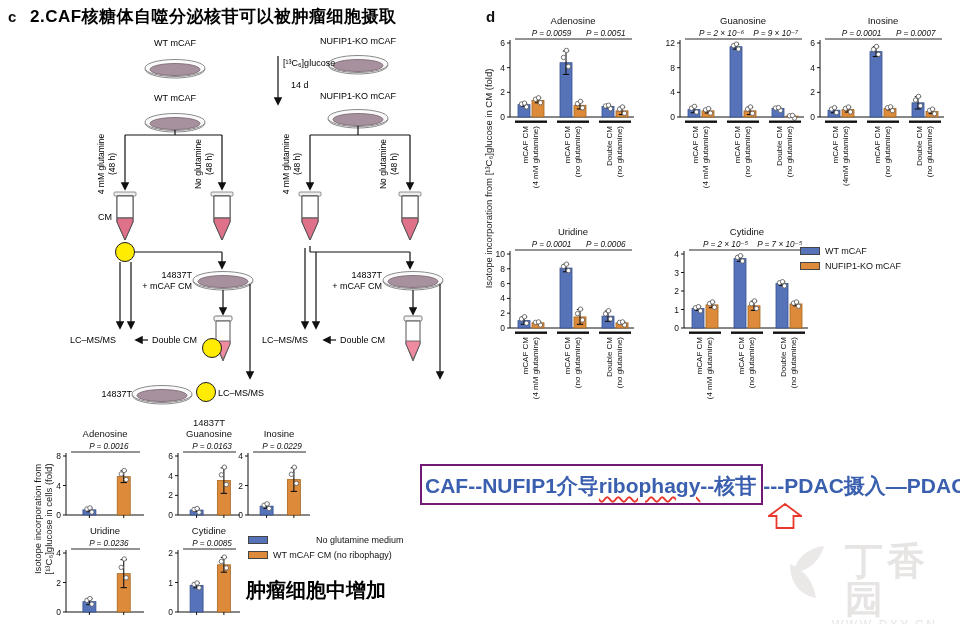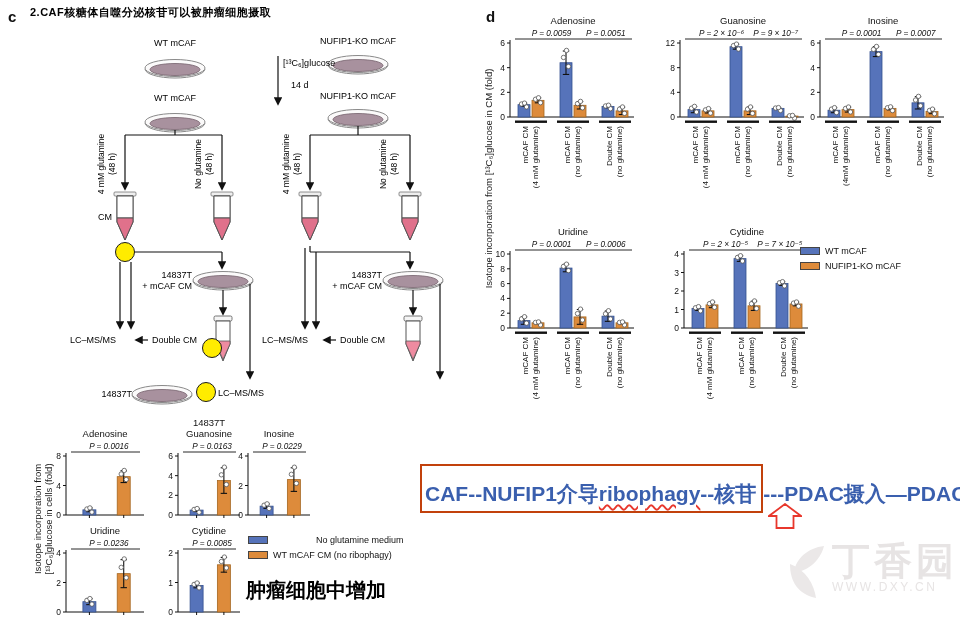"2.CAF核糖体自噬分泌核苷可以被肿瘤细胞摄取" #main-title { font-size: 11px -> 17px }
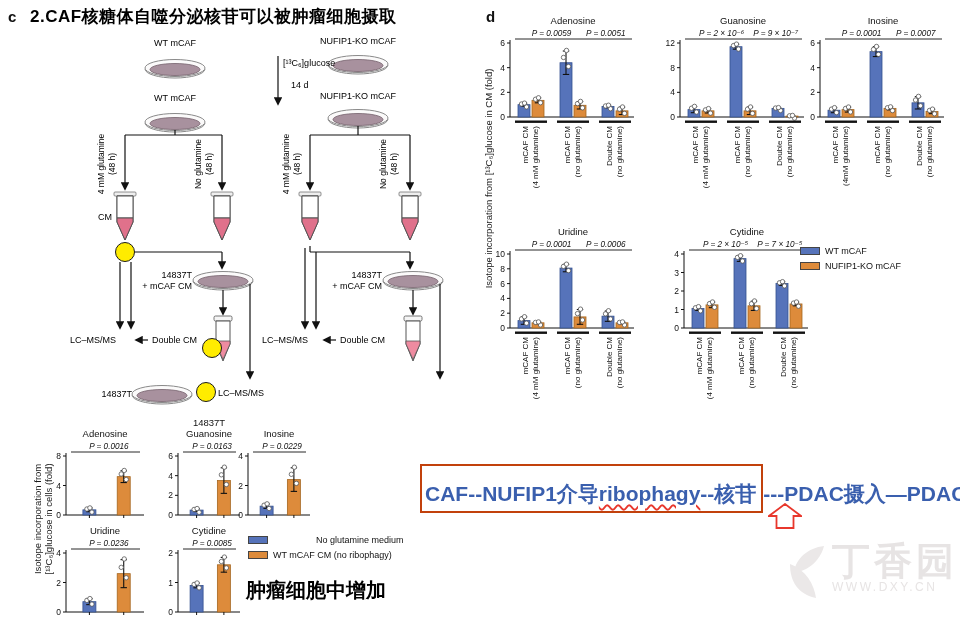"CAF--NUFIP1介导ribophagy--核苷" #conclusion .boxed { border: 2px solid #c2410c -> 2px solid #701a75; padding: 14px 5px 3px 3px -> 6px 5px 3px 3px }
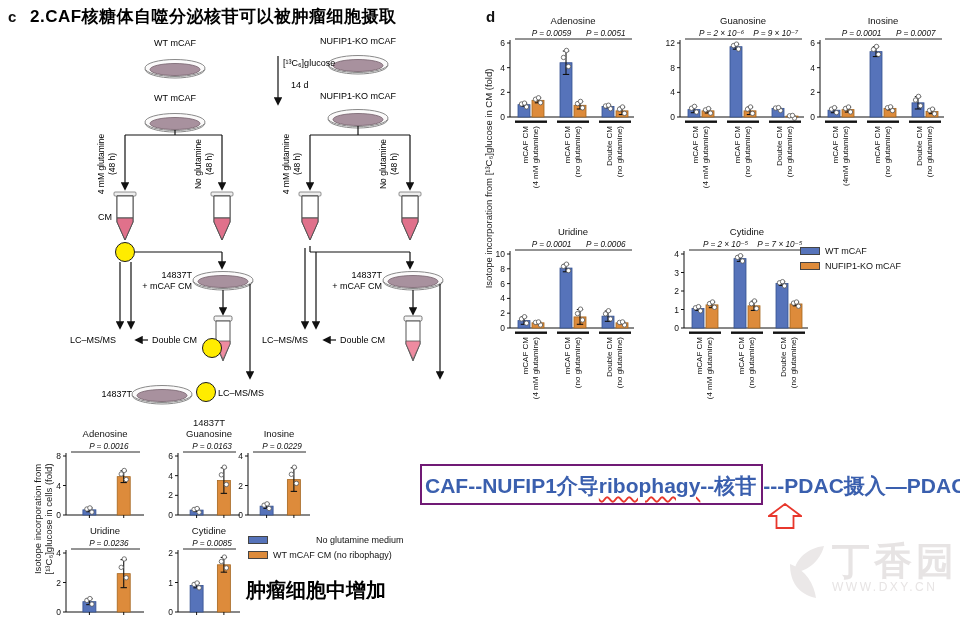"丁香园" #watermark .wm-name { margin-left: none -> 13px }
